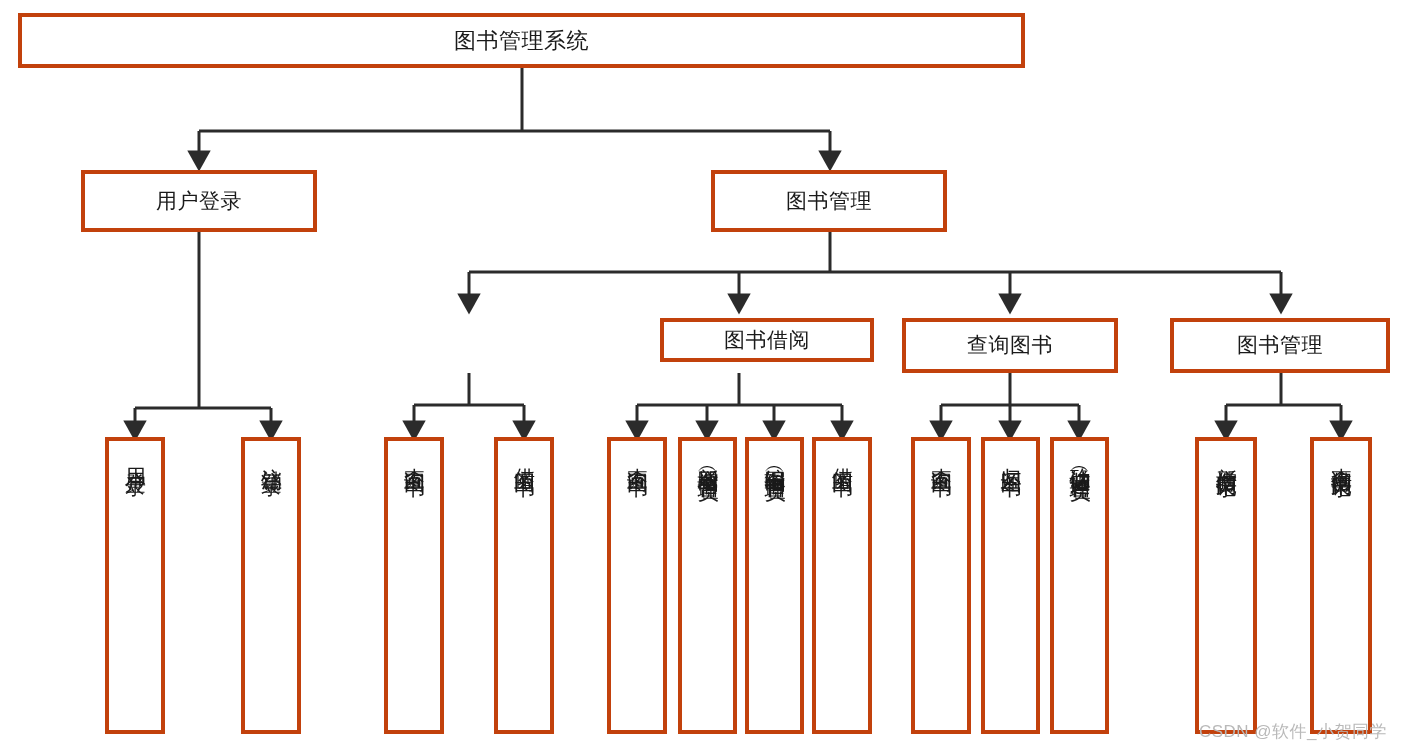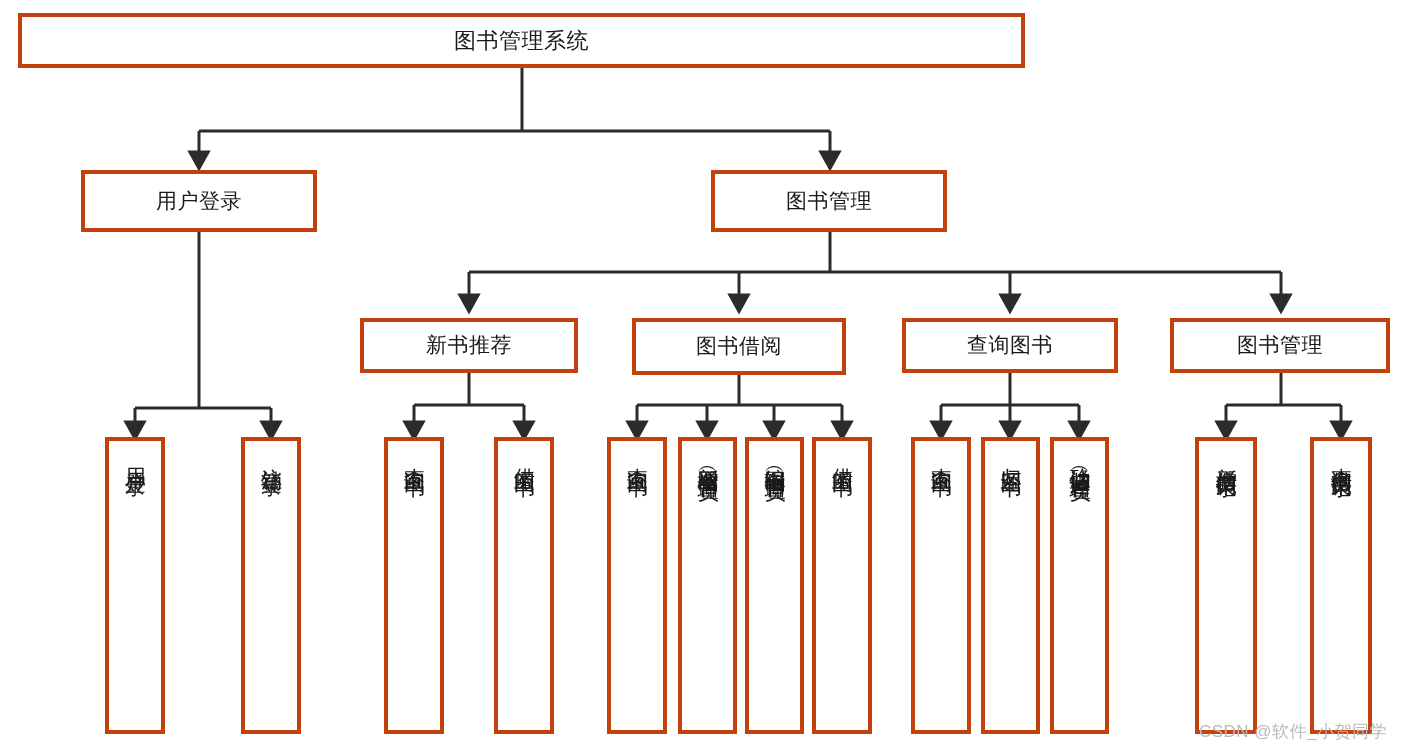"新书推荐" div.node { html: <div> <span>新书推荐</span> </div> -> none }
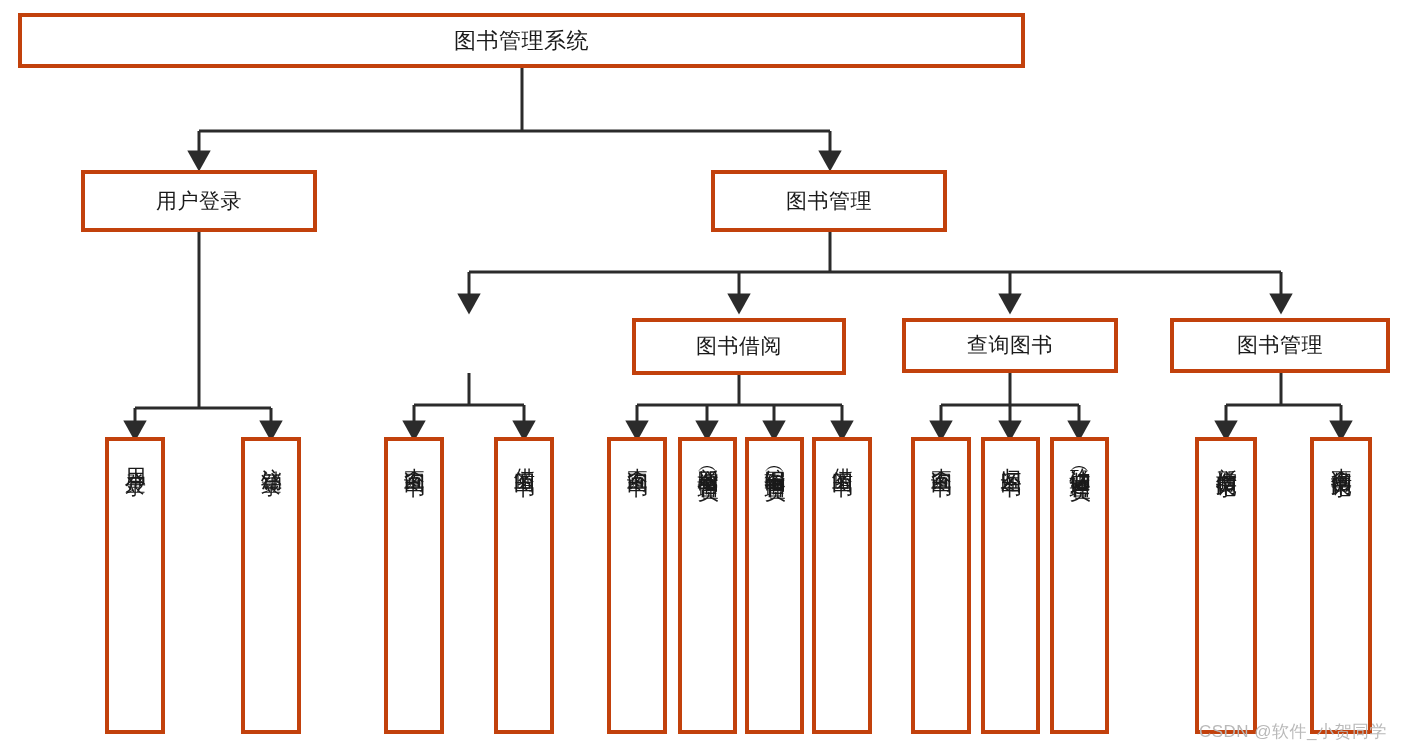"图书借阅" div.node { height: 57px -> 44px; left: 632px -> 660px }
